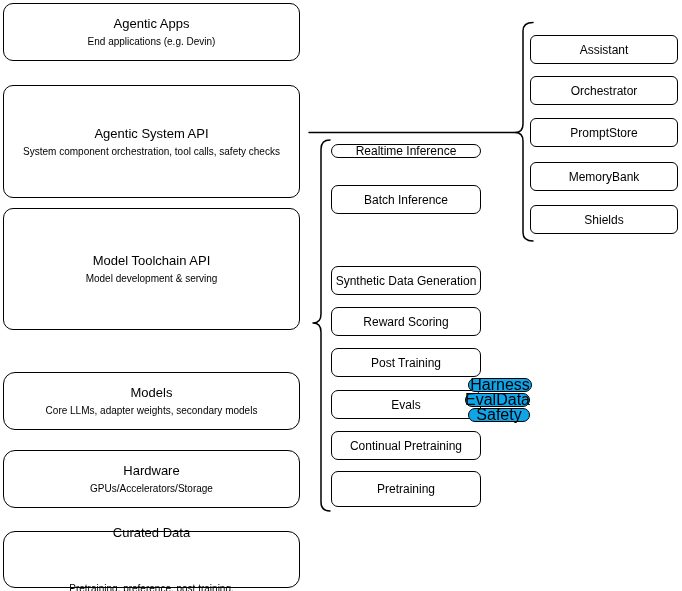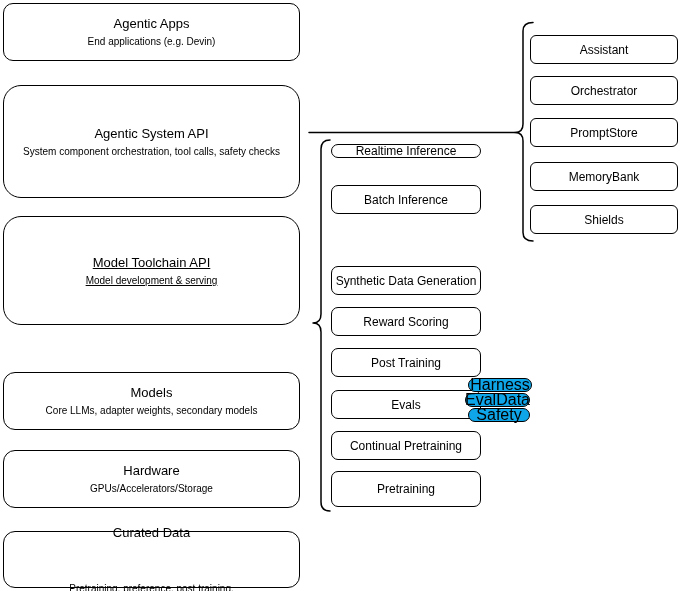"Agentic System API" .r25 { border-radius: 18px -> 10px }
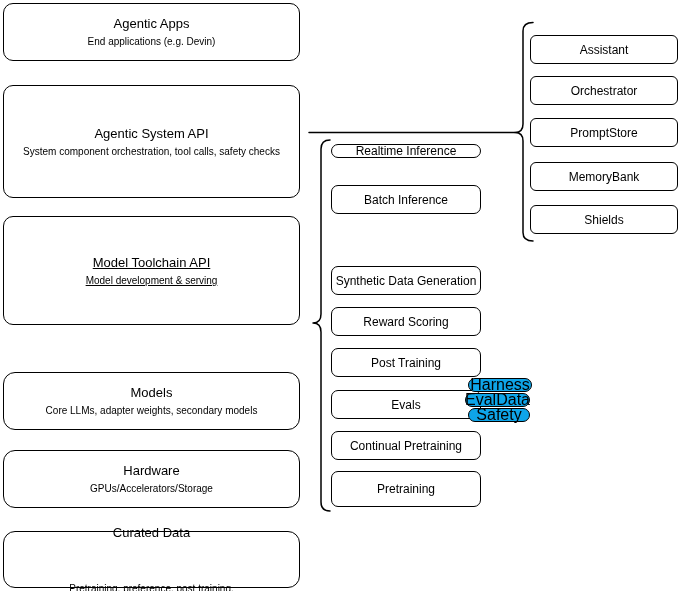"Model Toolchain API" div.box { height: 109px -> 122px; text-decoration: underline -> none; top: 216px -> 208px }
